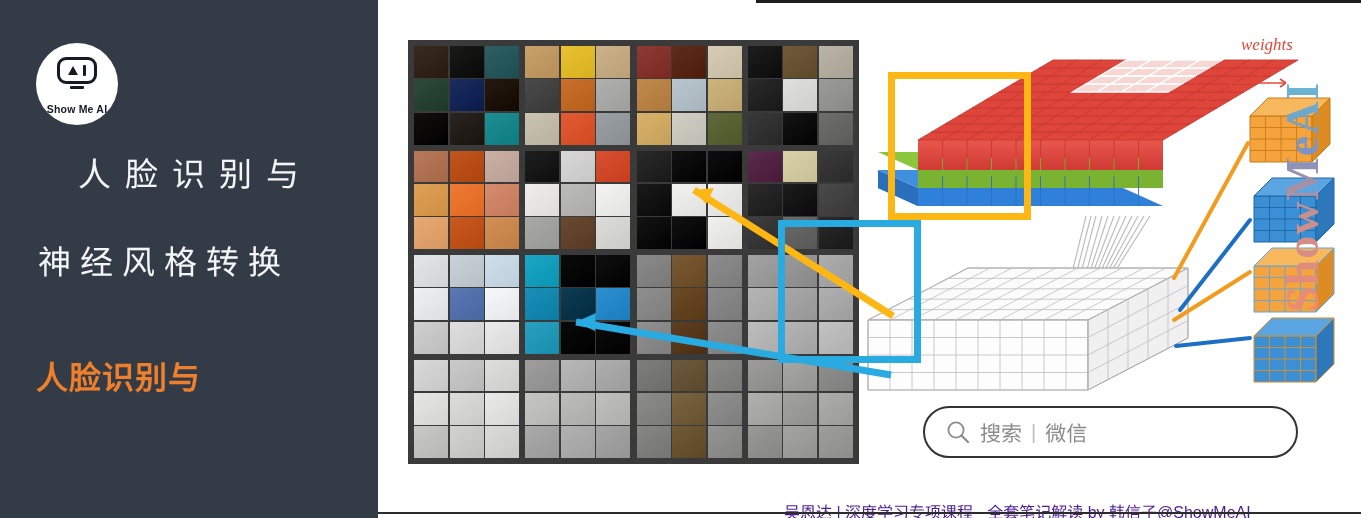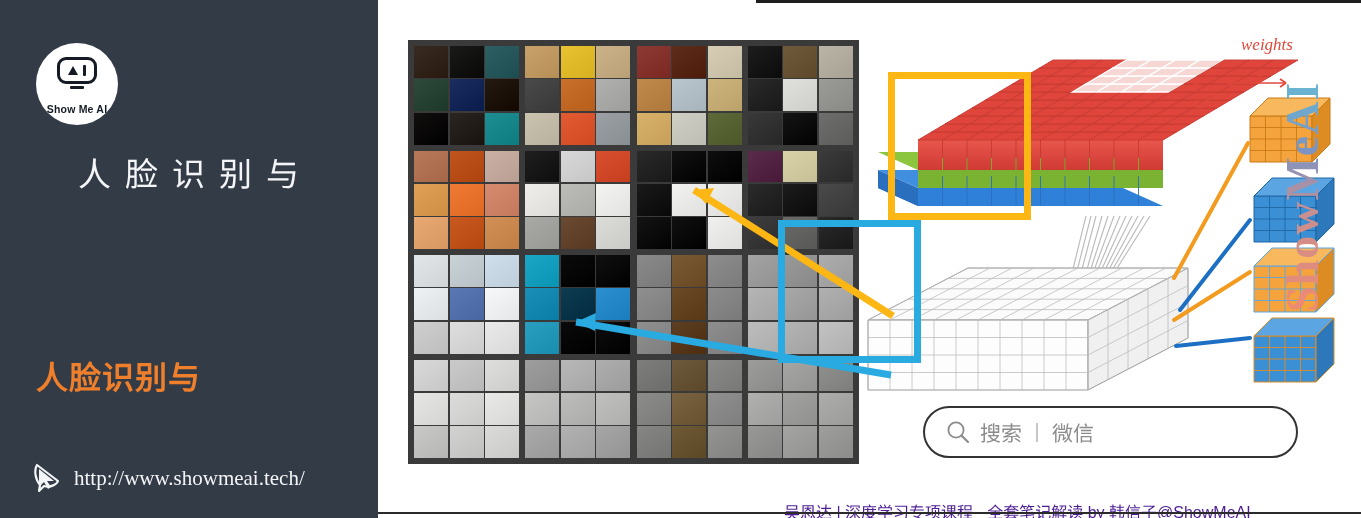"神经风格转换" div.title-line2 { html: none -> <div>神经风格转换</div> }
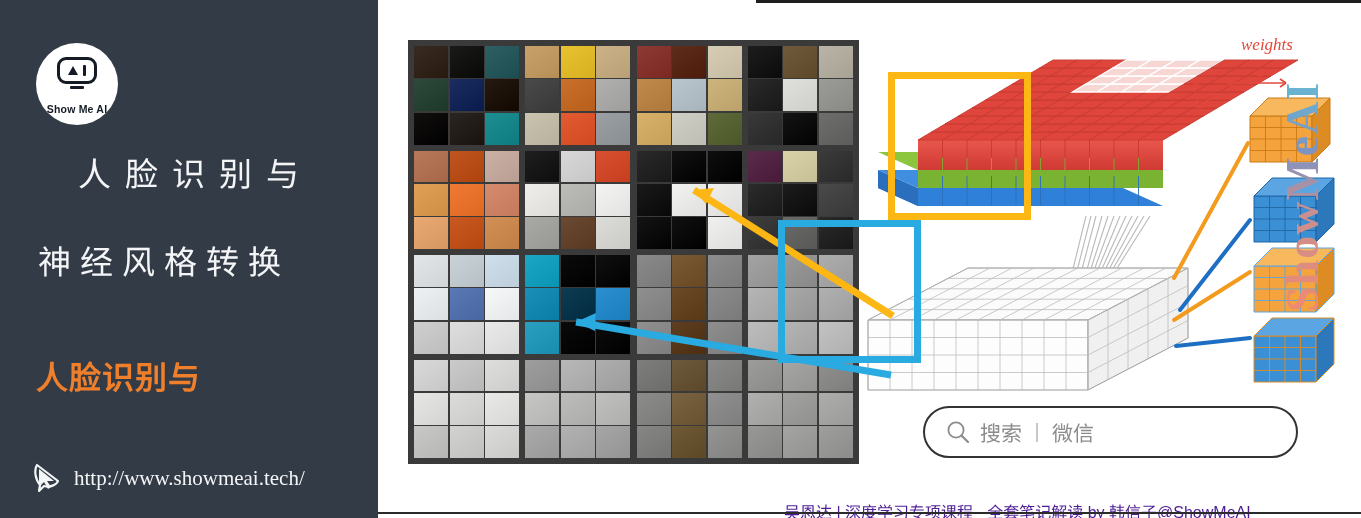"搜索" .searchbar { font-family: Liberation Mono, monospace -> none }
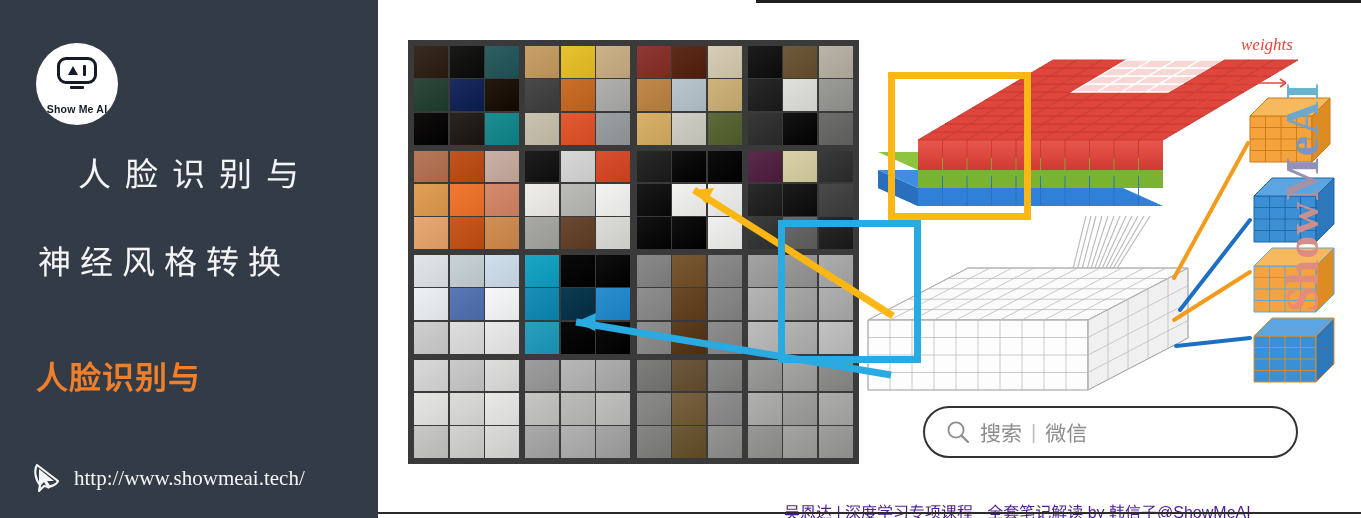"http://www.showmeai.tech/" div.url-row { html: <div> <svg> <path></path> <path></path> </svg> <span>http://www.showmeai.tech/</span> </div> -> none }
